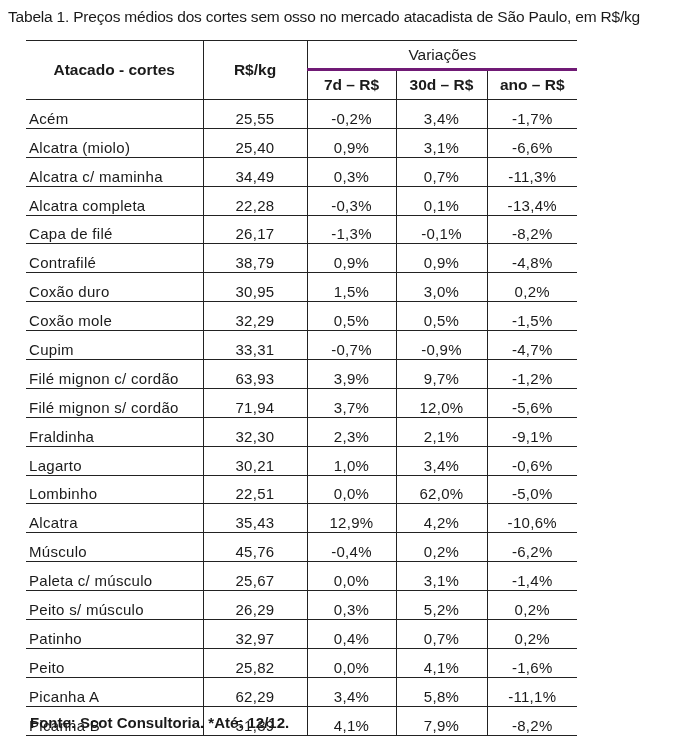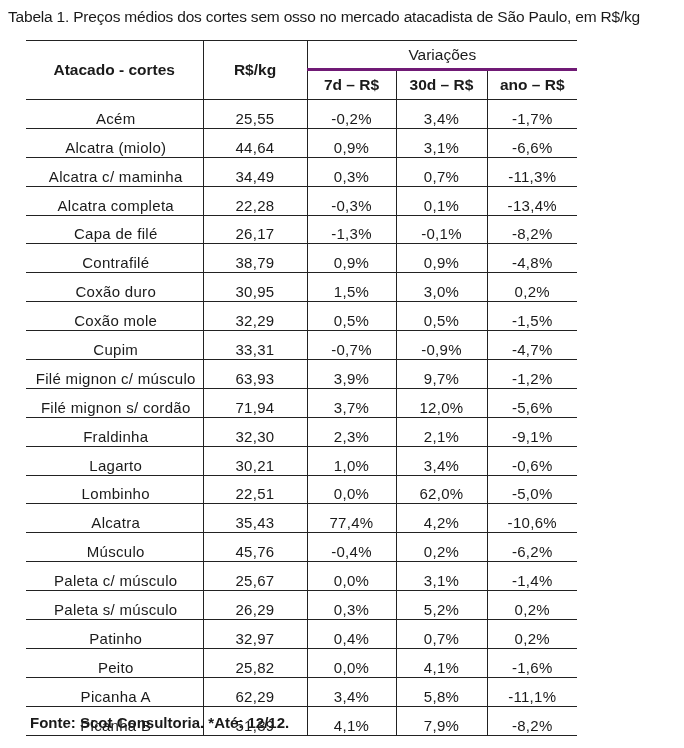"Acém" table.data td.name { text-align: center -> left }
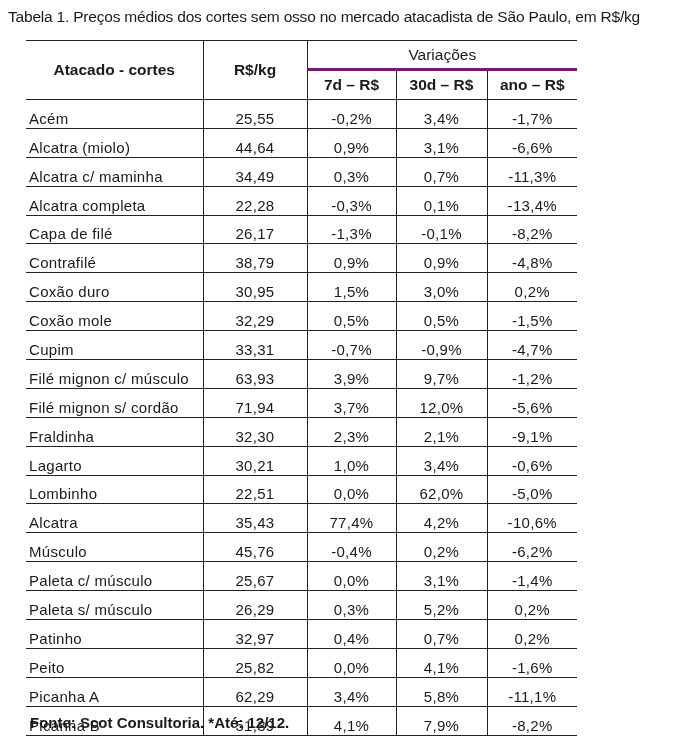"44,64" td.vl { text: 44,64 -> 25,40 }
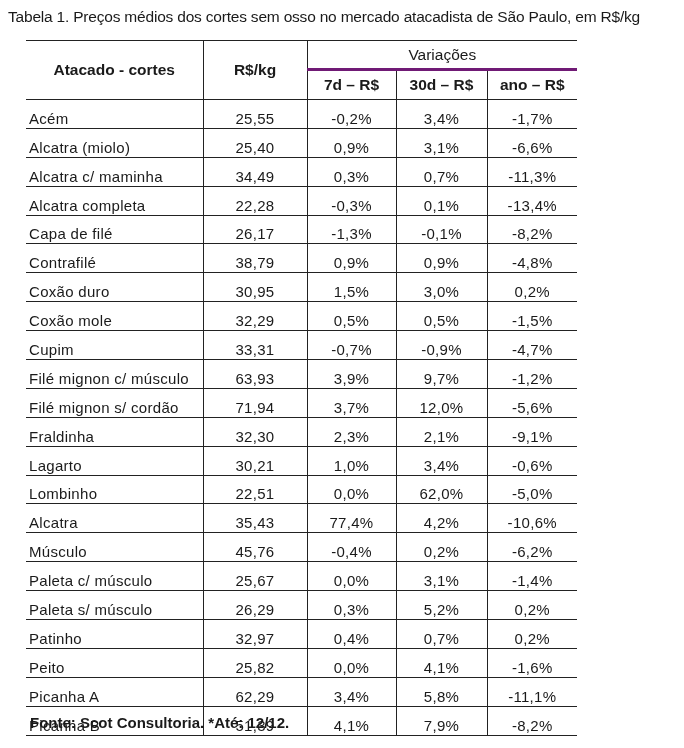"Filé mignon c/ músculo" td.name { text: músculo -> cordão }
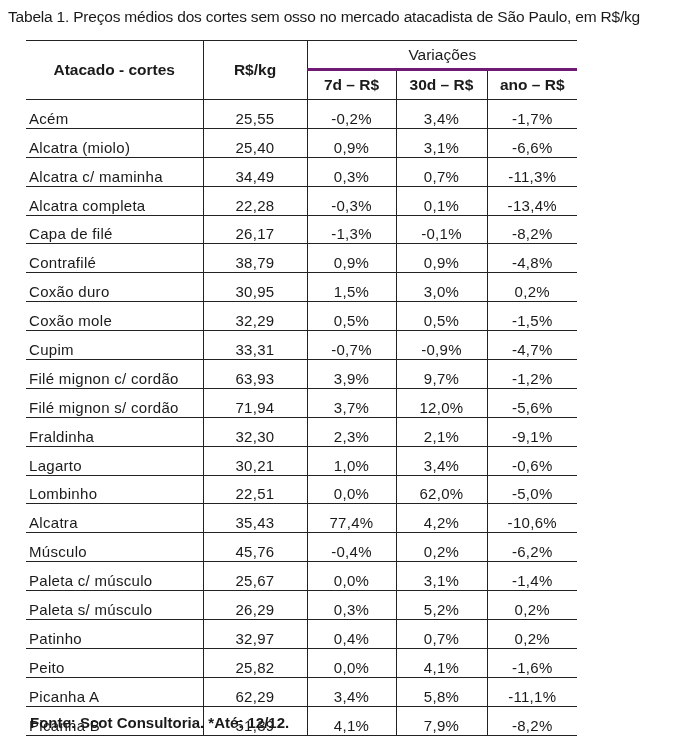"77,4%" td.vl { text: 77,4% -> 12,9% }
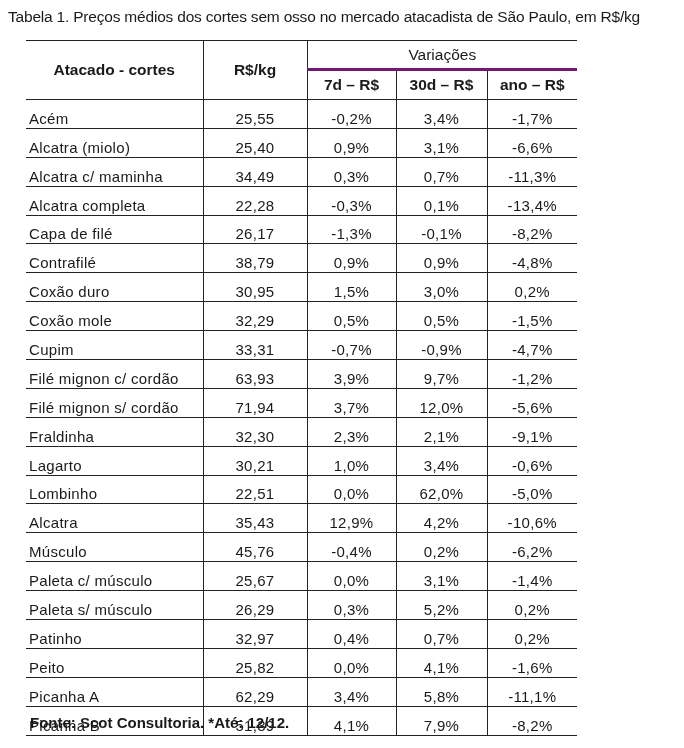"Paleta s/ músculo" td.name { text: Paleta -> Peito }
